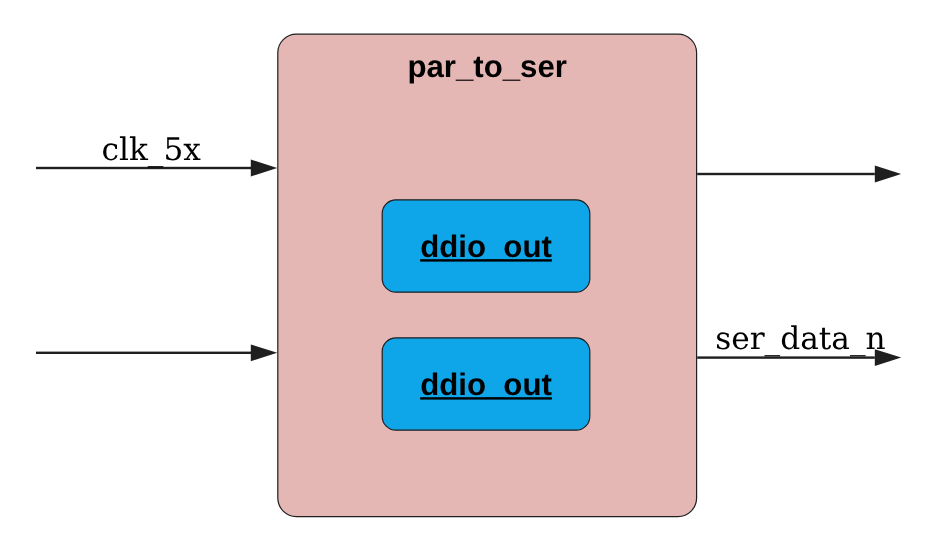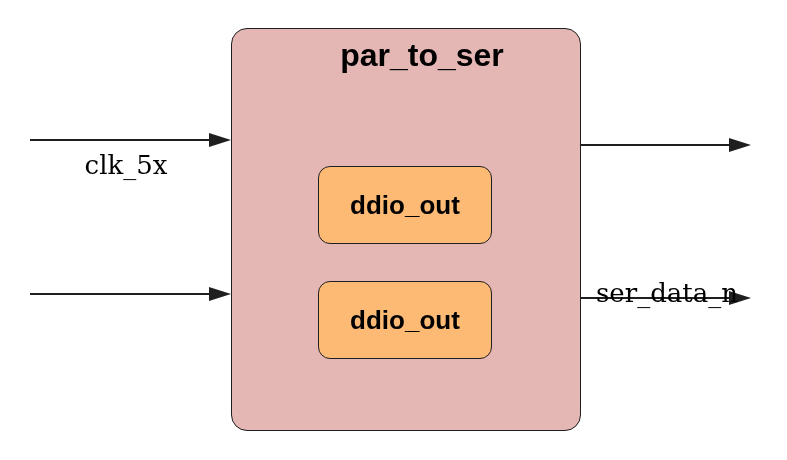"par_to_ser" .main-title { font-size: 32px -> 26px; padding-left: 16px -> none }
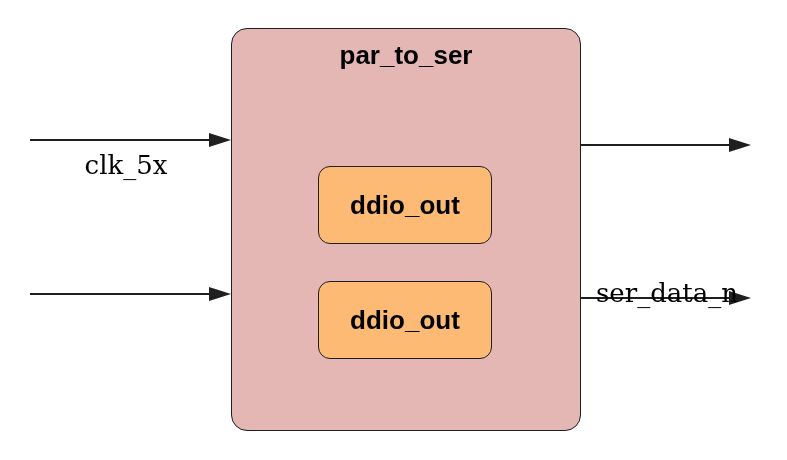"clk_5x" .label.in1 { margin-top: 40px -> none }
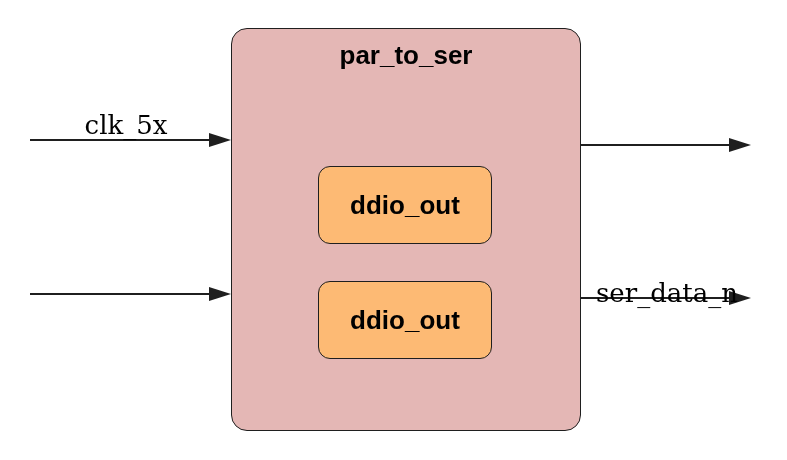"ddio_out" .sub-block { background: #fdba74 -> #0ea5e9; text-decoration: none -> underline }
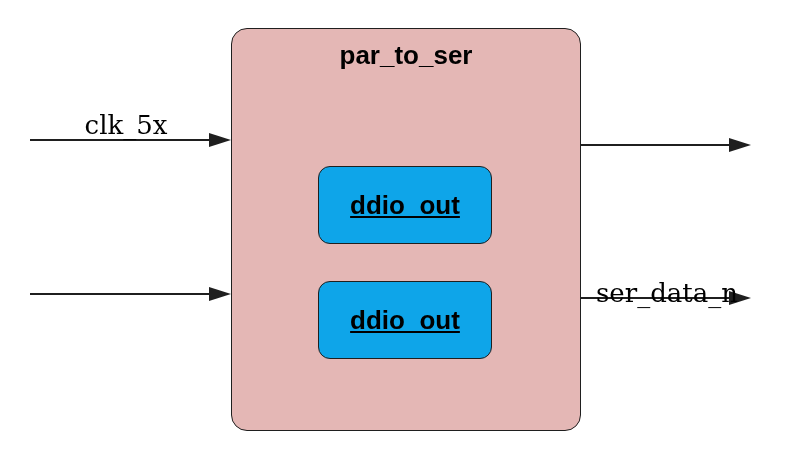"ser_data_n" .label.out2 { margin-top: 10px -> none }
